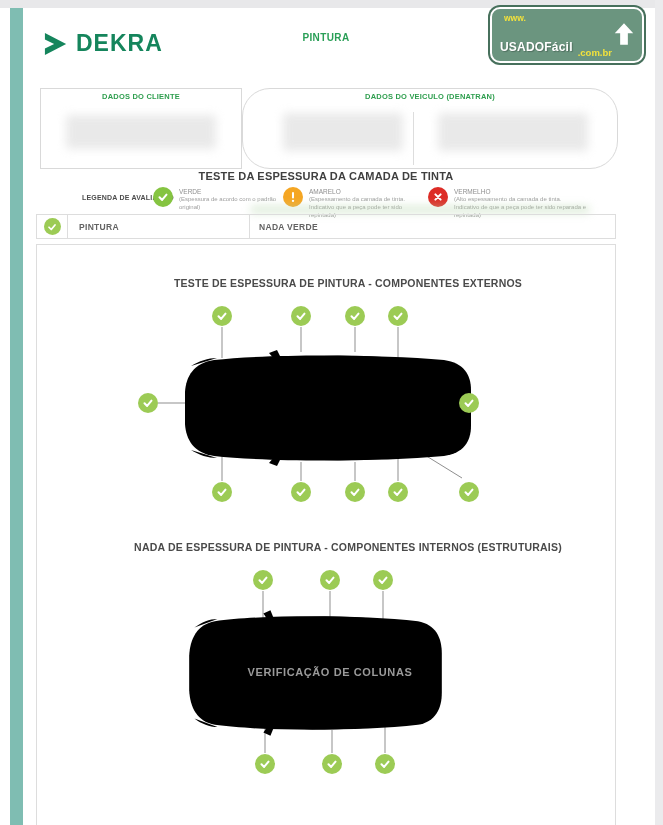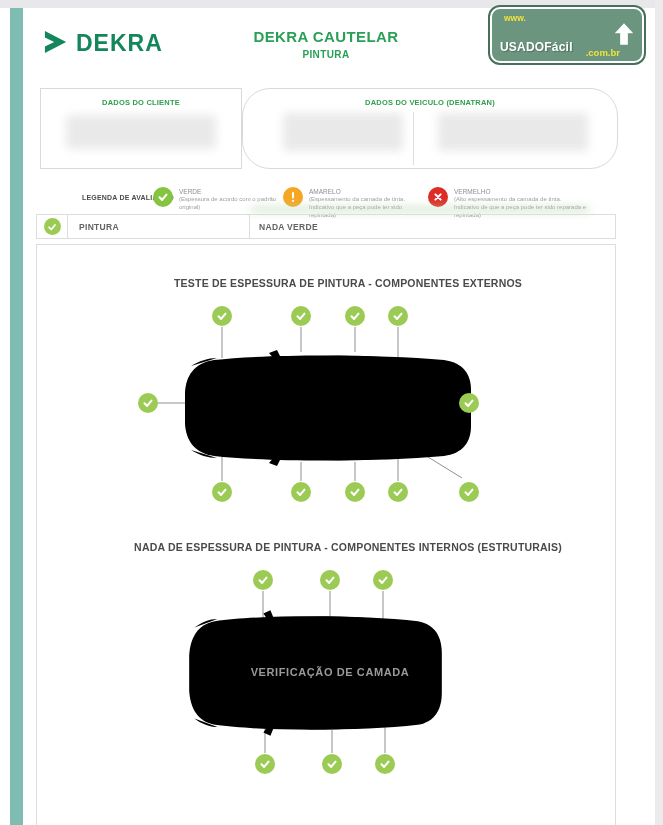"DEKRA" .logo { align-items: flex-start -> center }
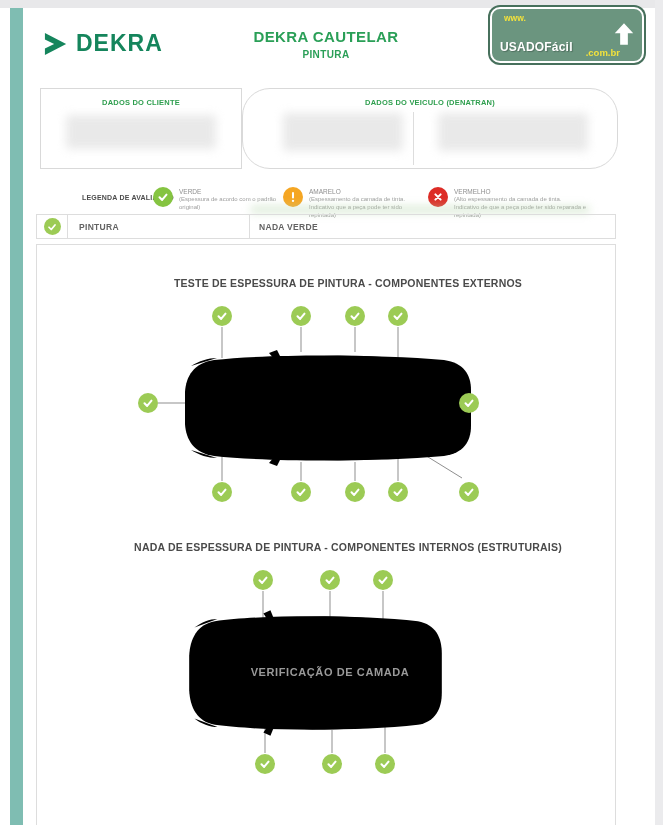"DEKRA CAUTELAR" div.doc-title { html: <div>DEKRA CAUTELAR</div> -> none }
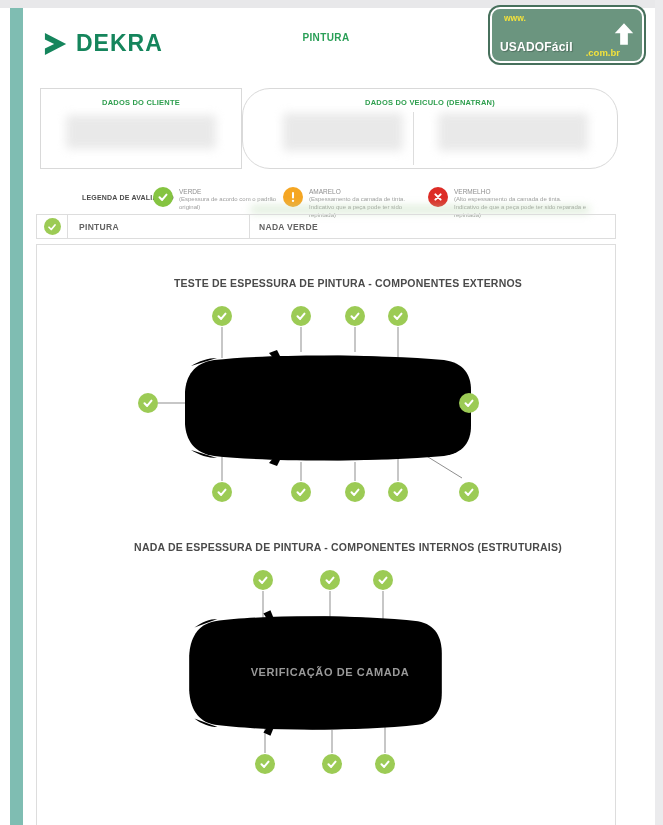".com.br" .badge-com { right: 22px -> 30px }
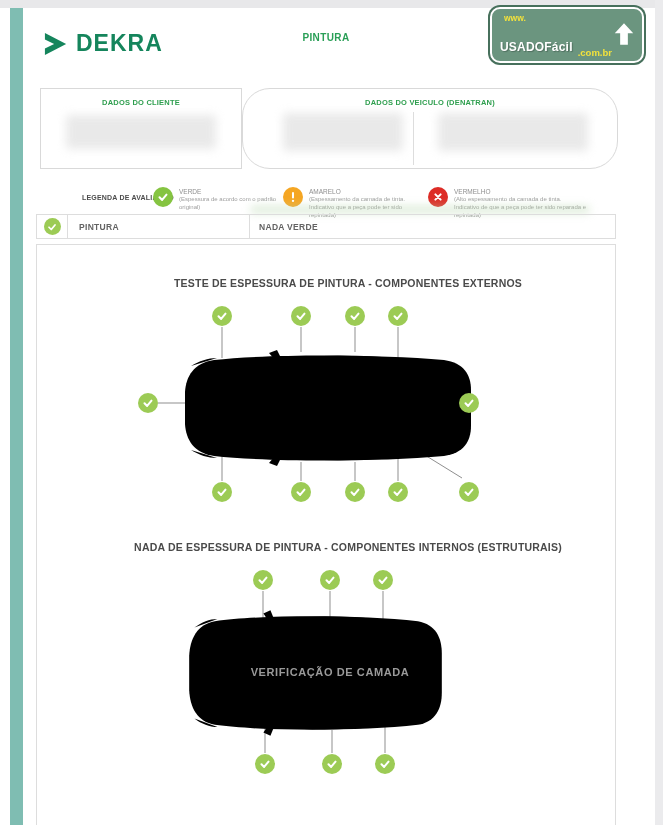"DADOS DO CLIENTE" .dbox-title { margin-top: 9px -> 3px }
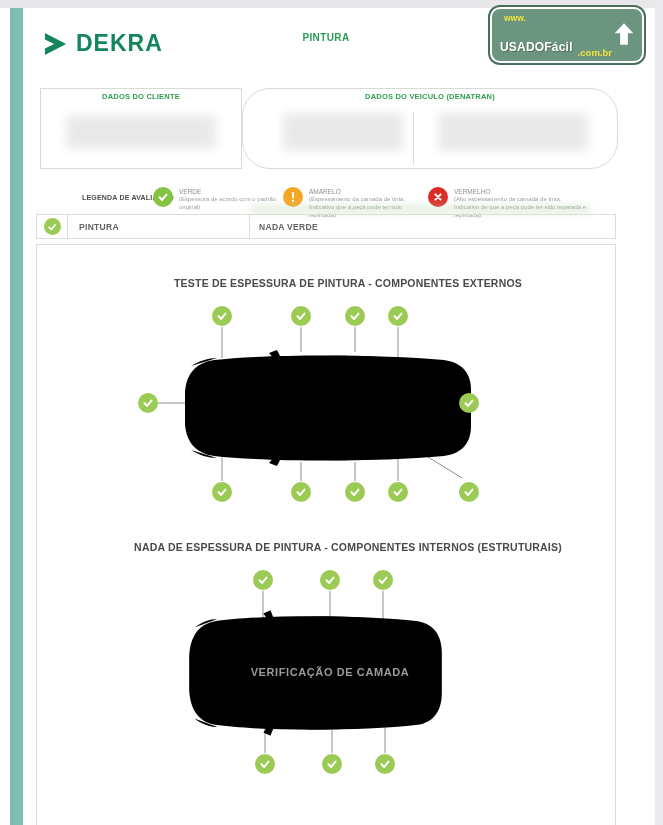"TESTE DA ESPESSURA DA CAMADA" div.abs { html: none -> <div>TESTE DA ESPESSURA DA CAMADA DE TINTA</div> }
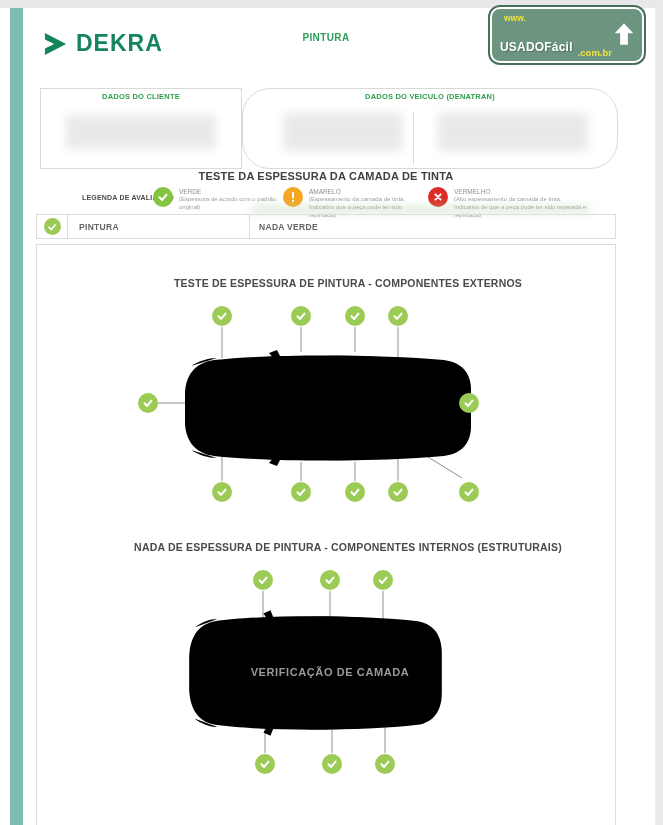"VERIFICAÇÃO DE CAMADA" div.abs { text: CAMADA -> COLUNAS }
